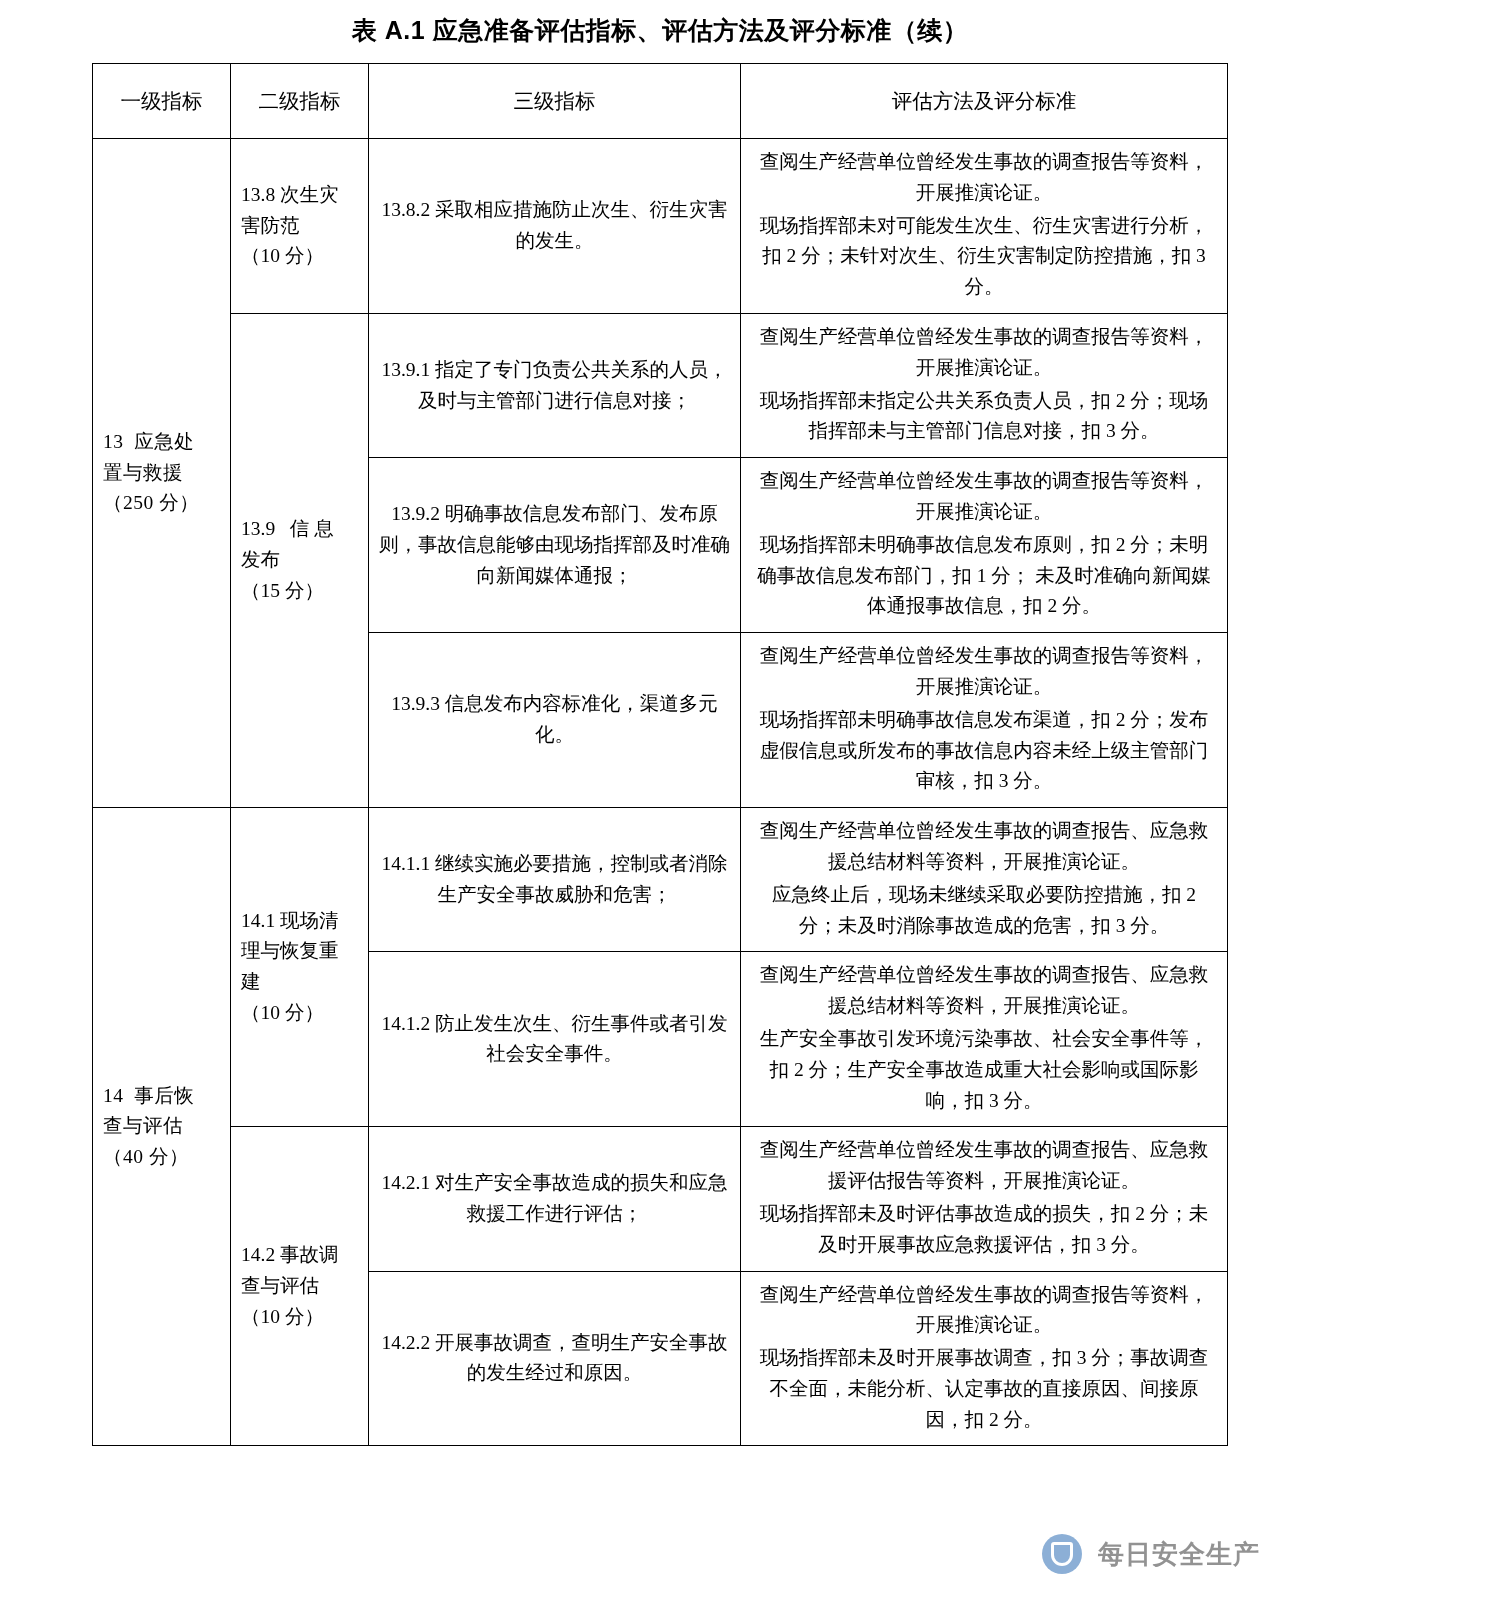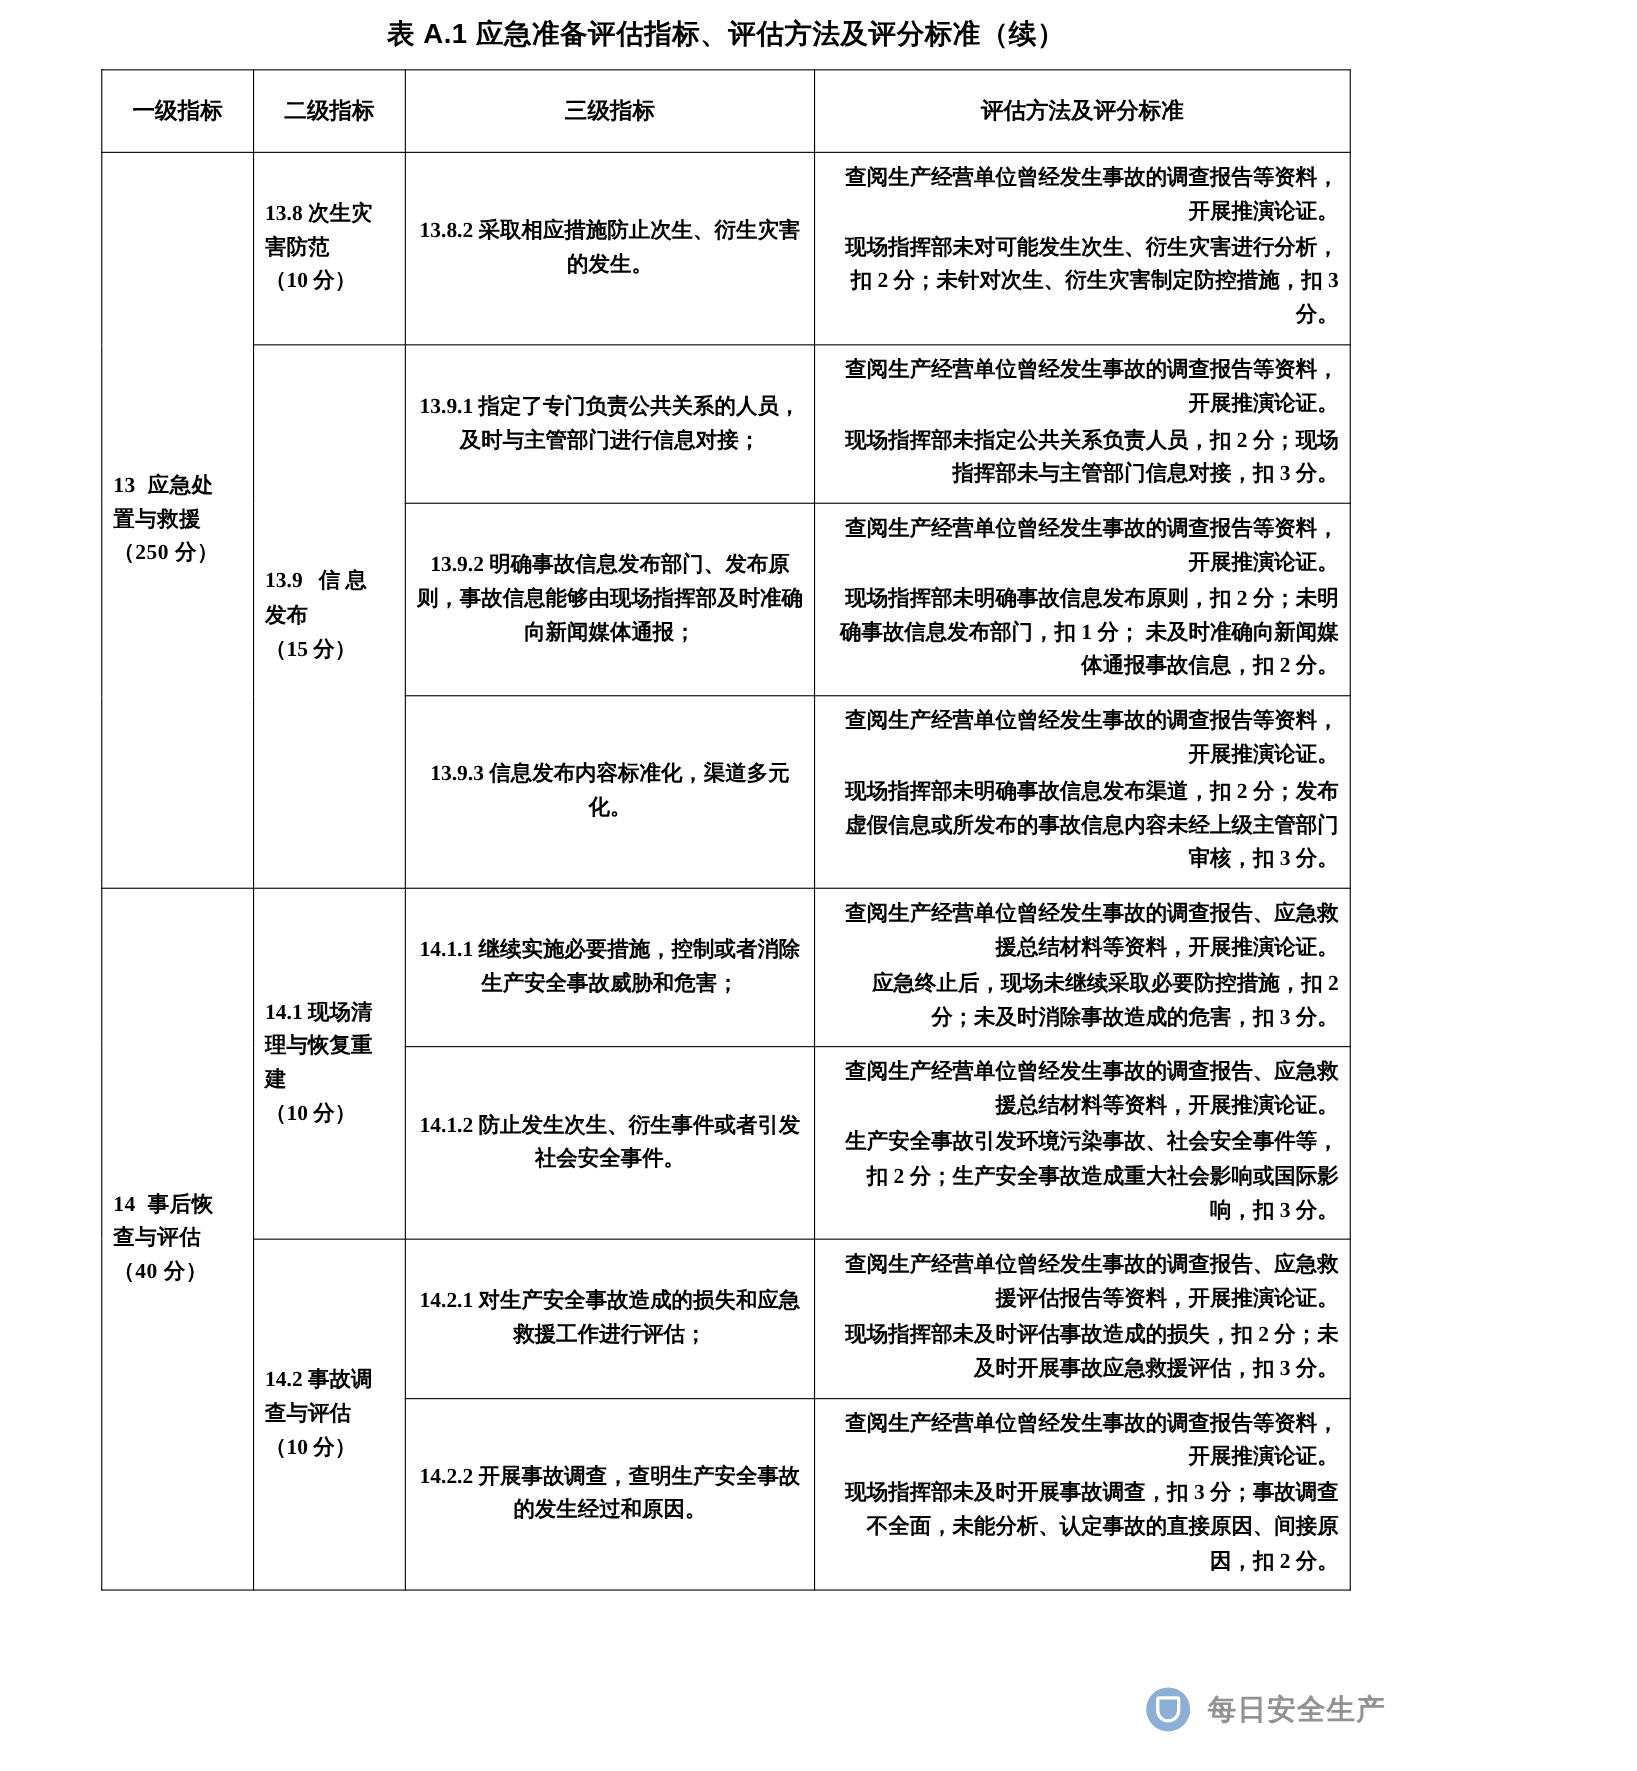"一级指标" table.main-table td, table.main-table th { font-weight: 700 -> 400 }
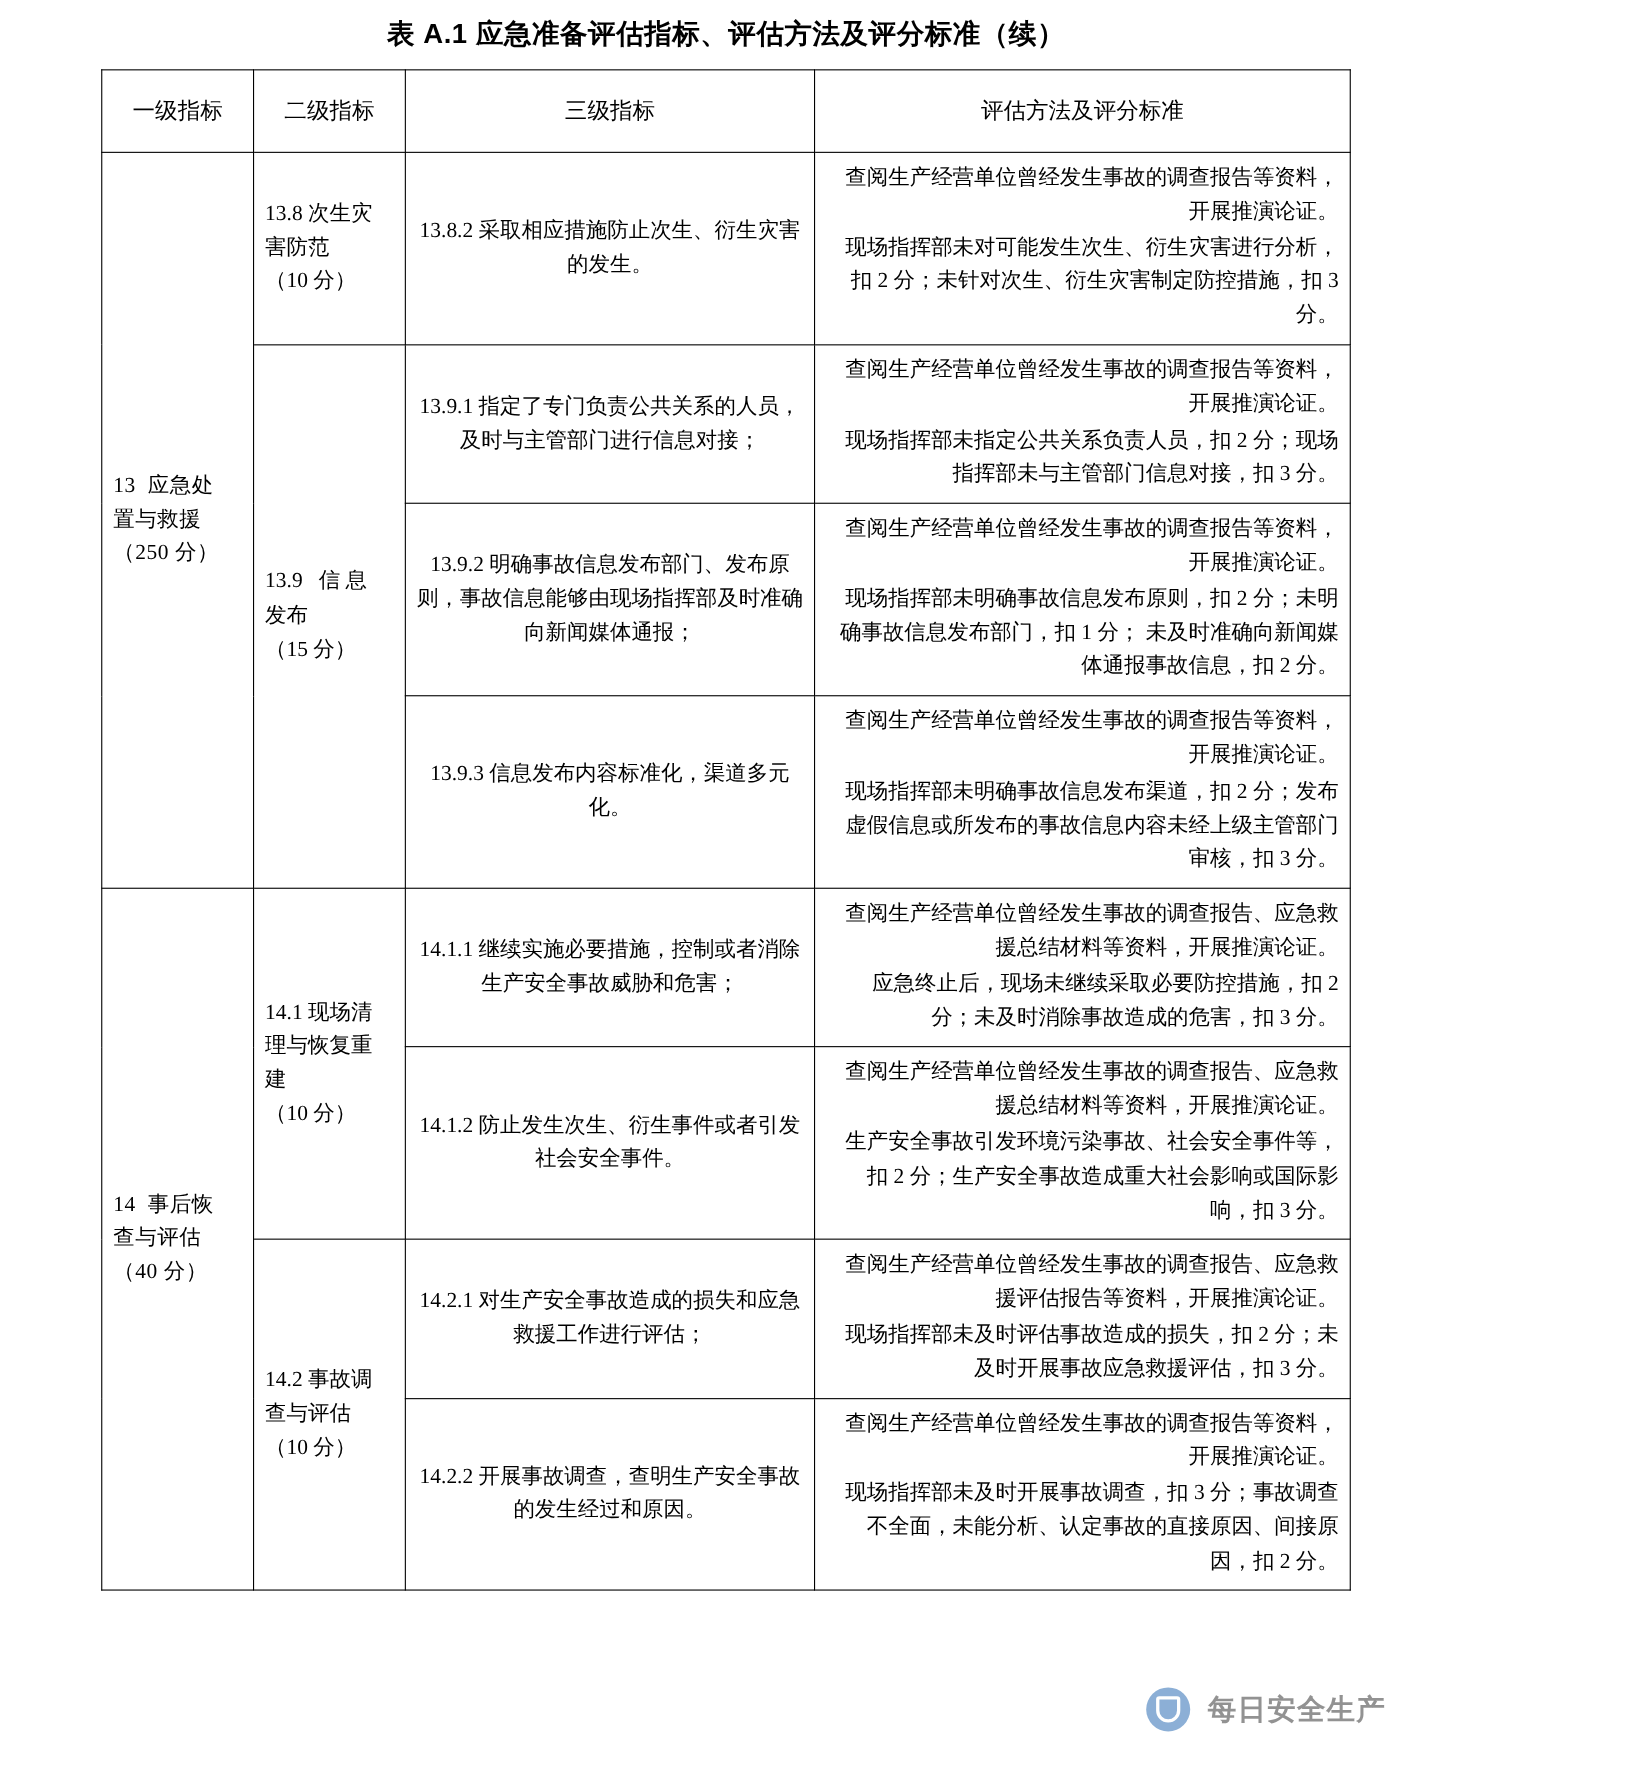"查阅生产经营单位曾经发生事故的调查报告等资料，开展推演论证。" td.col4 { text-align: right -> center }
